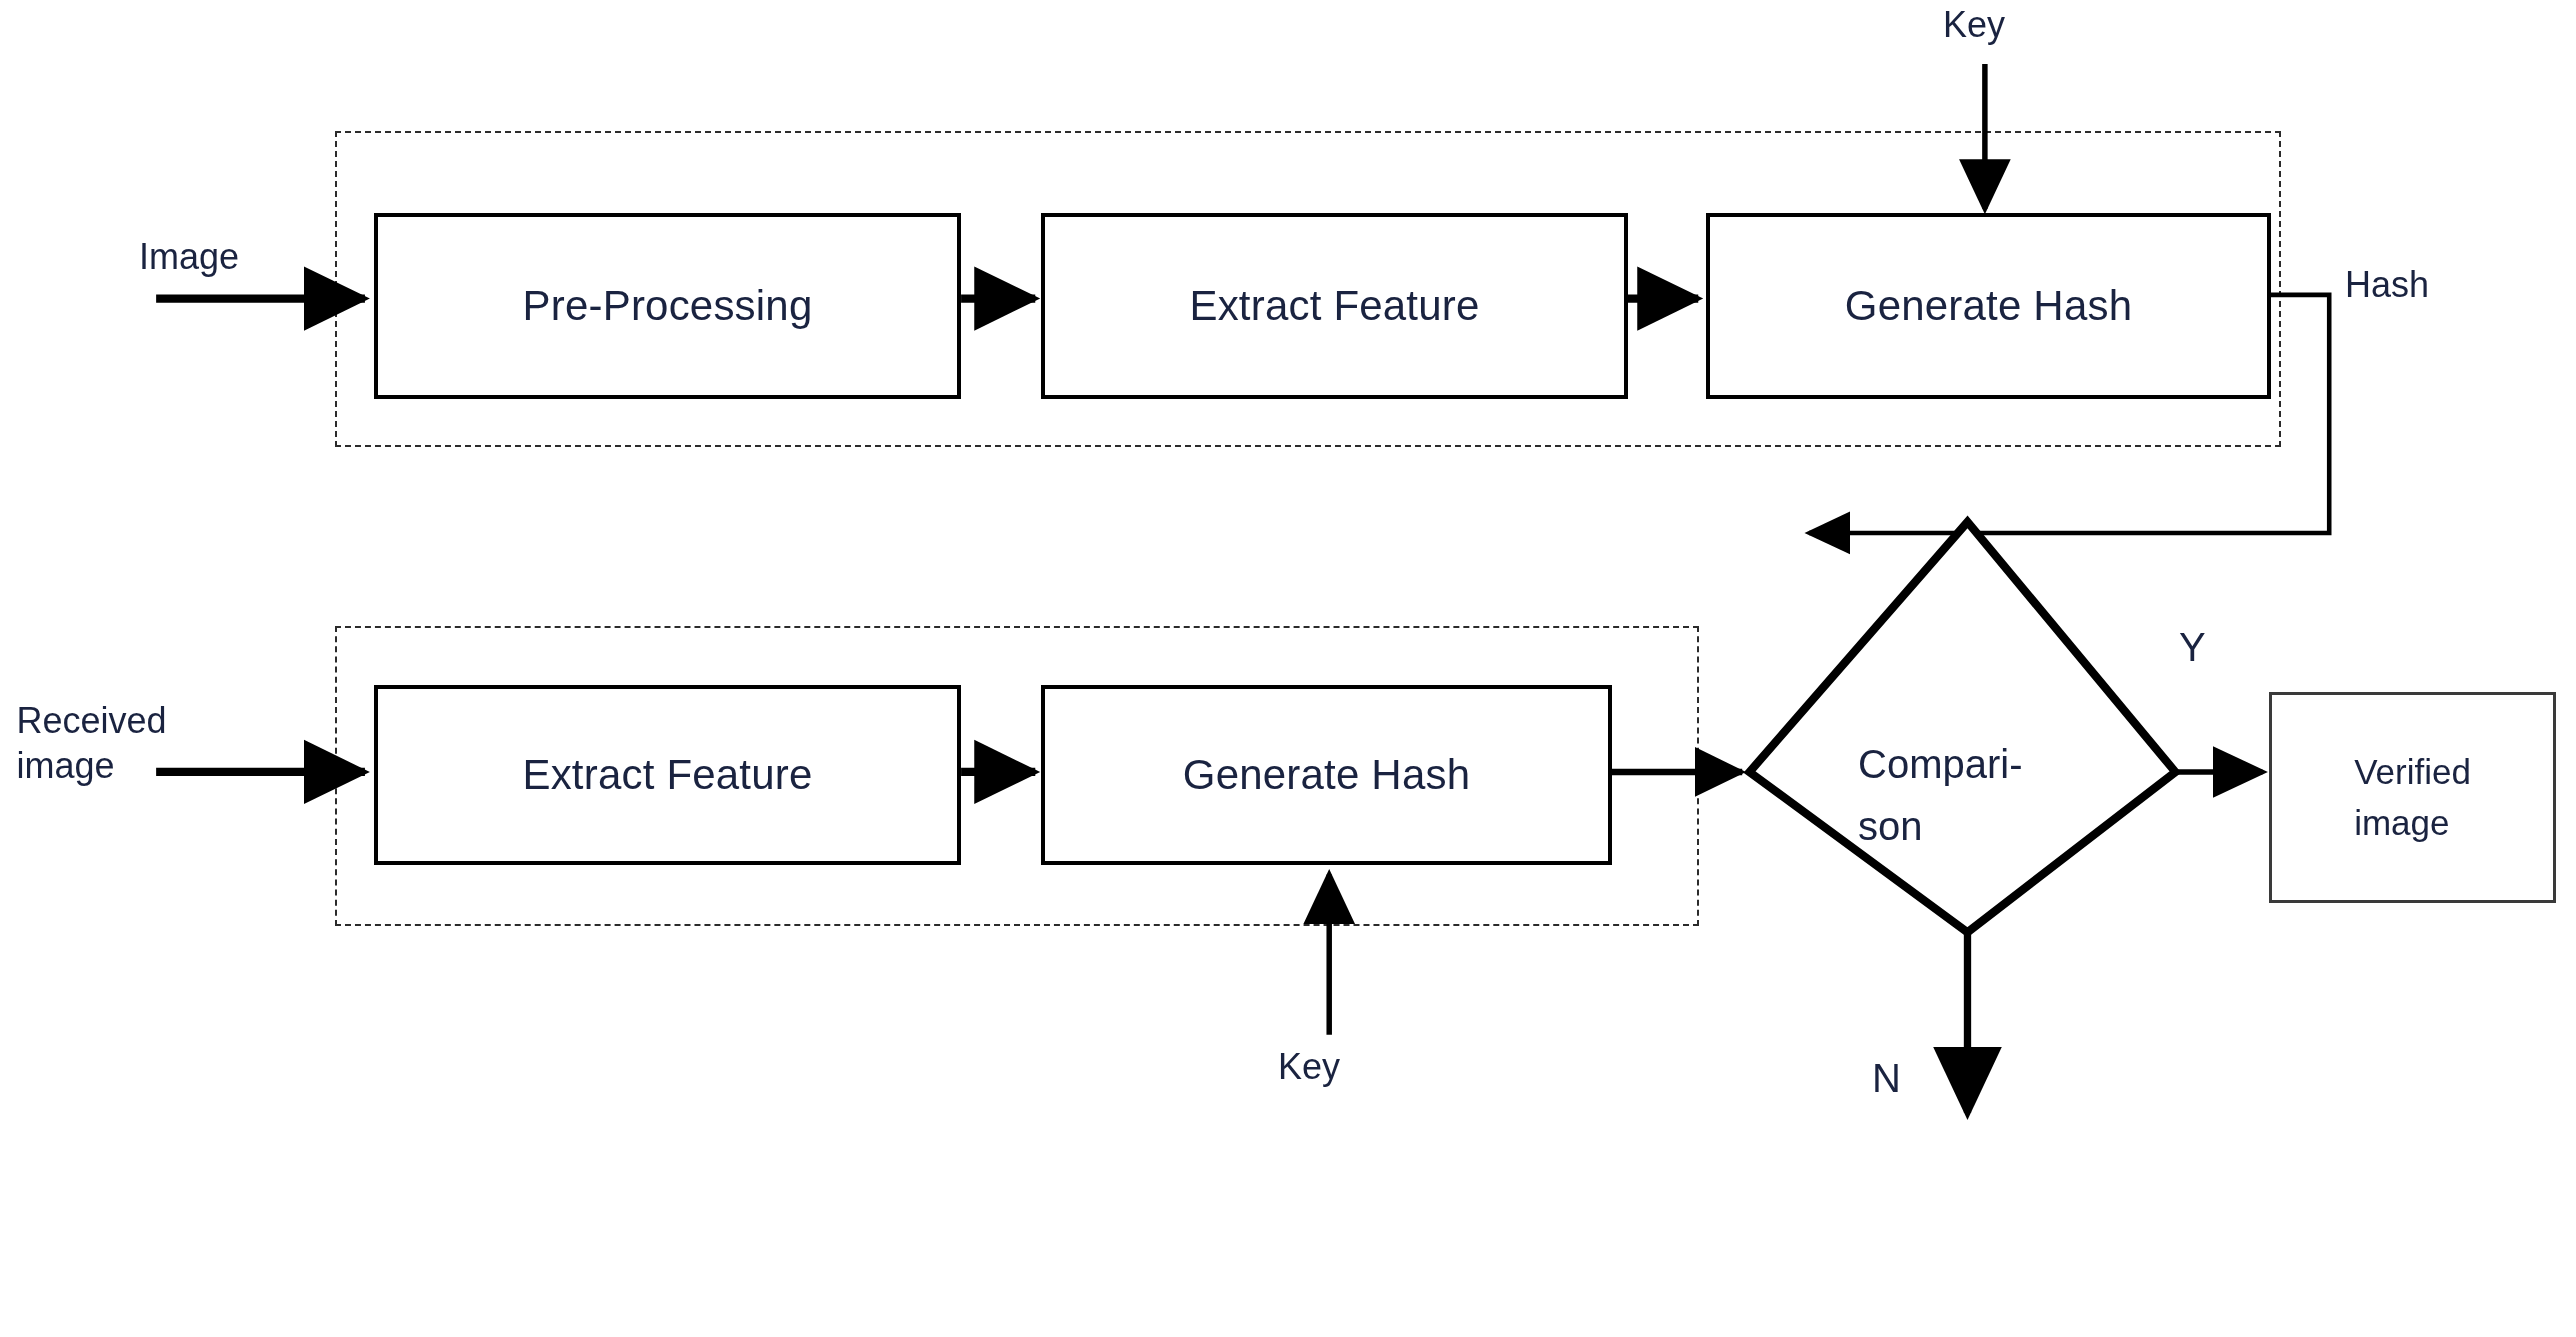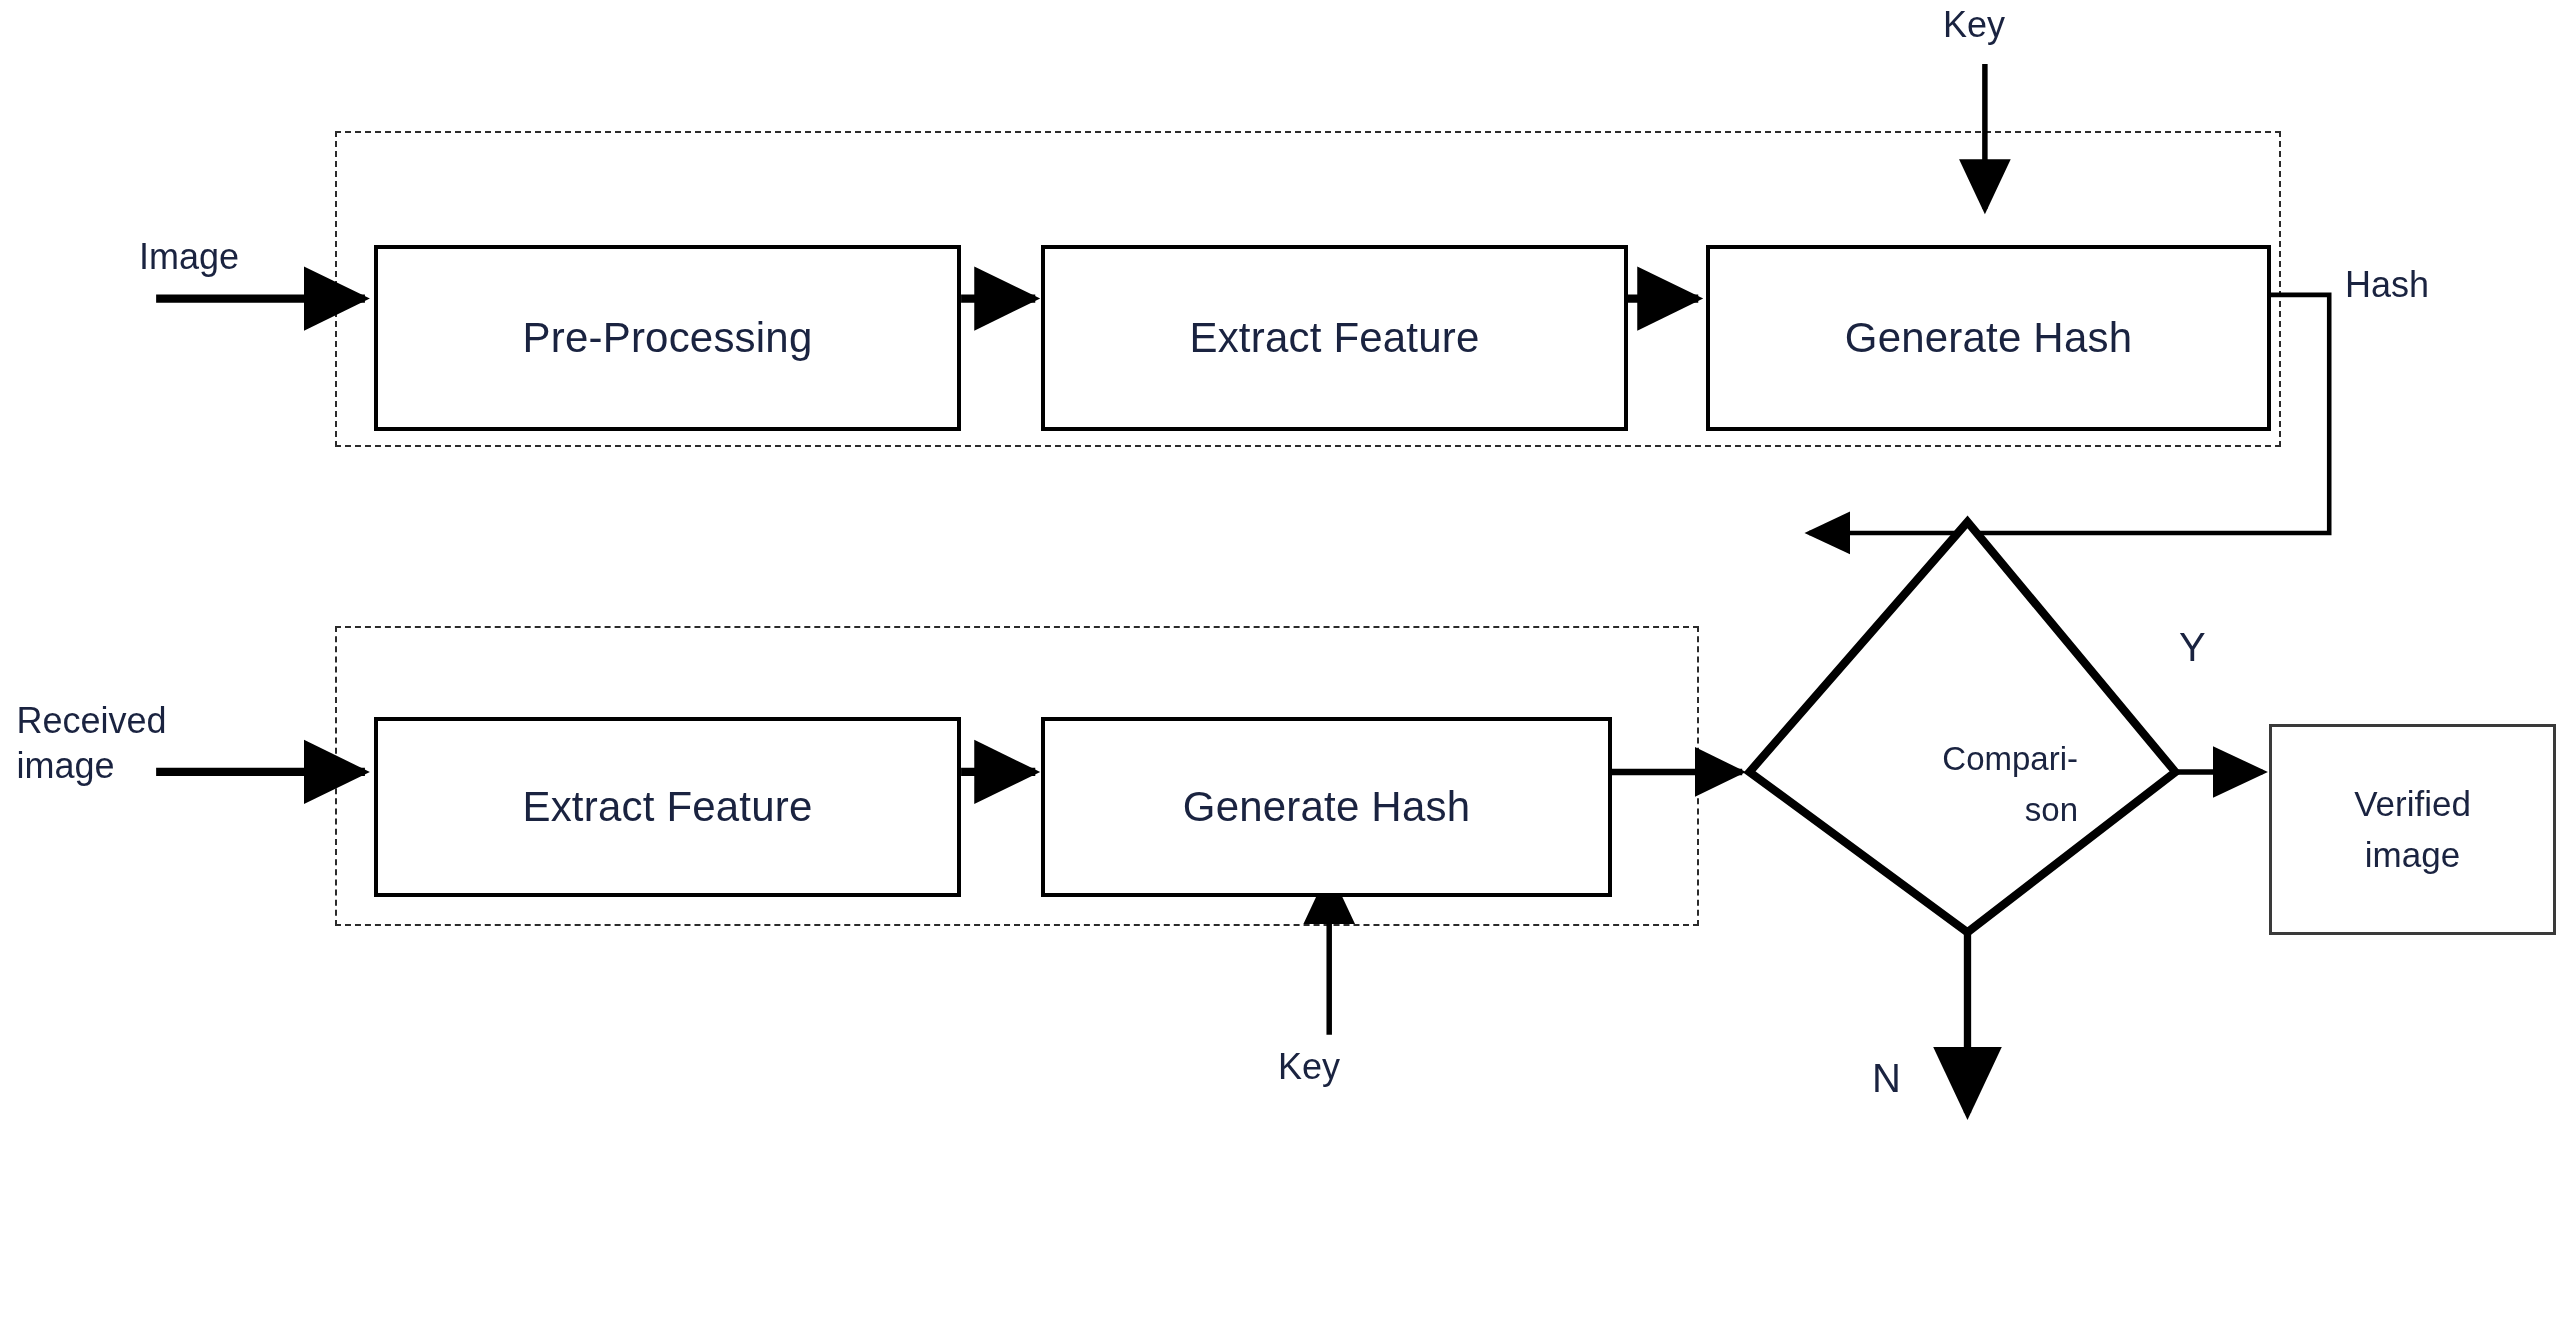"Pre-Processing" .node { margin-top: 32px -> none; text-align: center -> left }
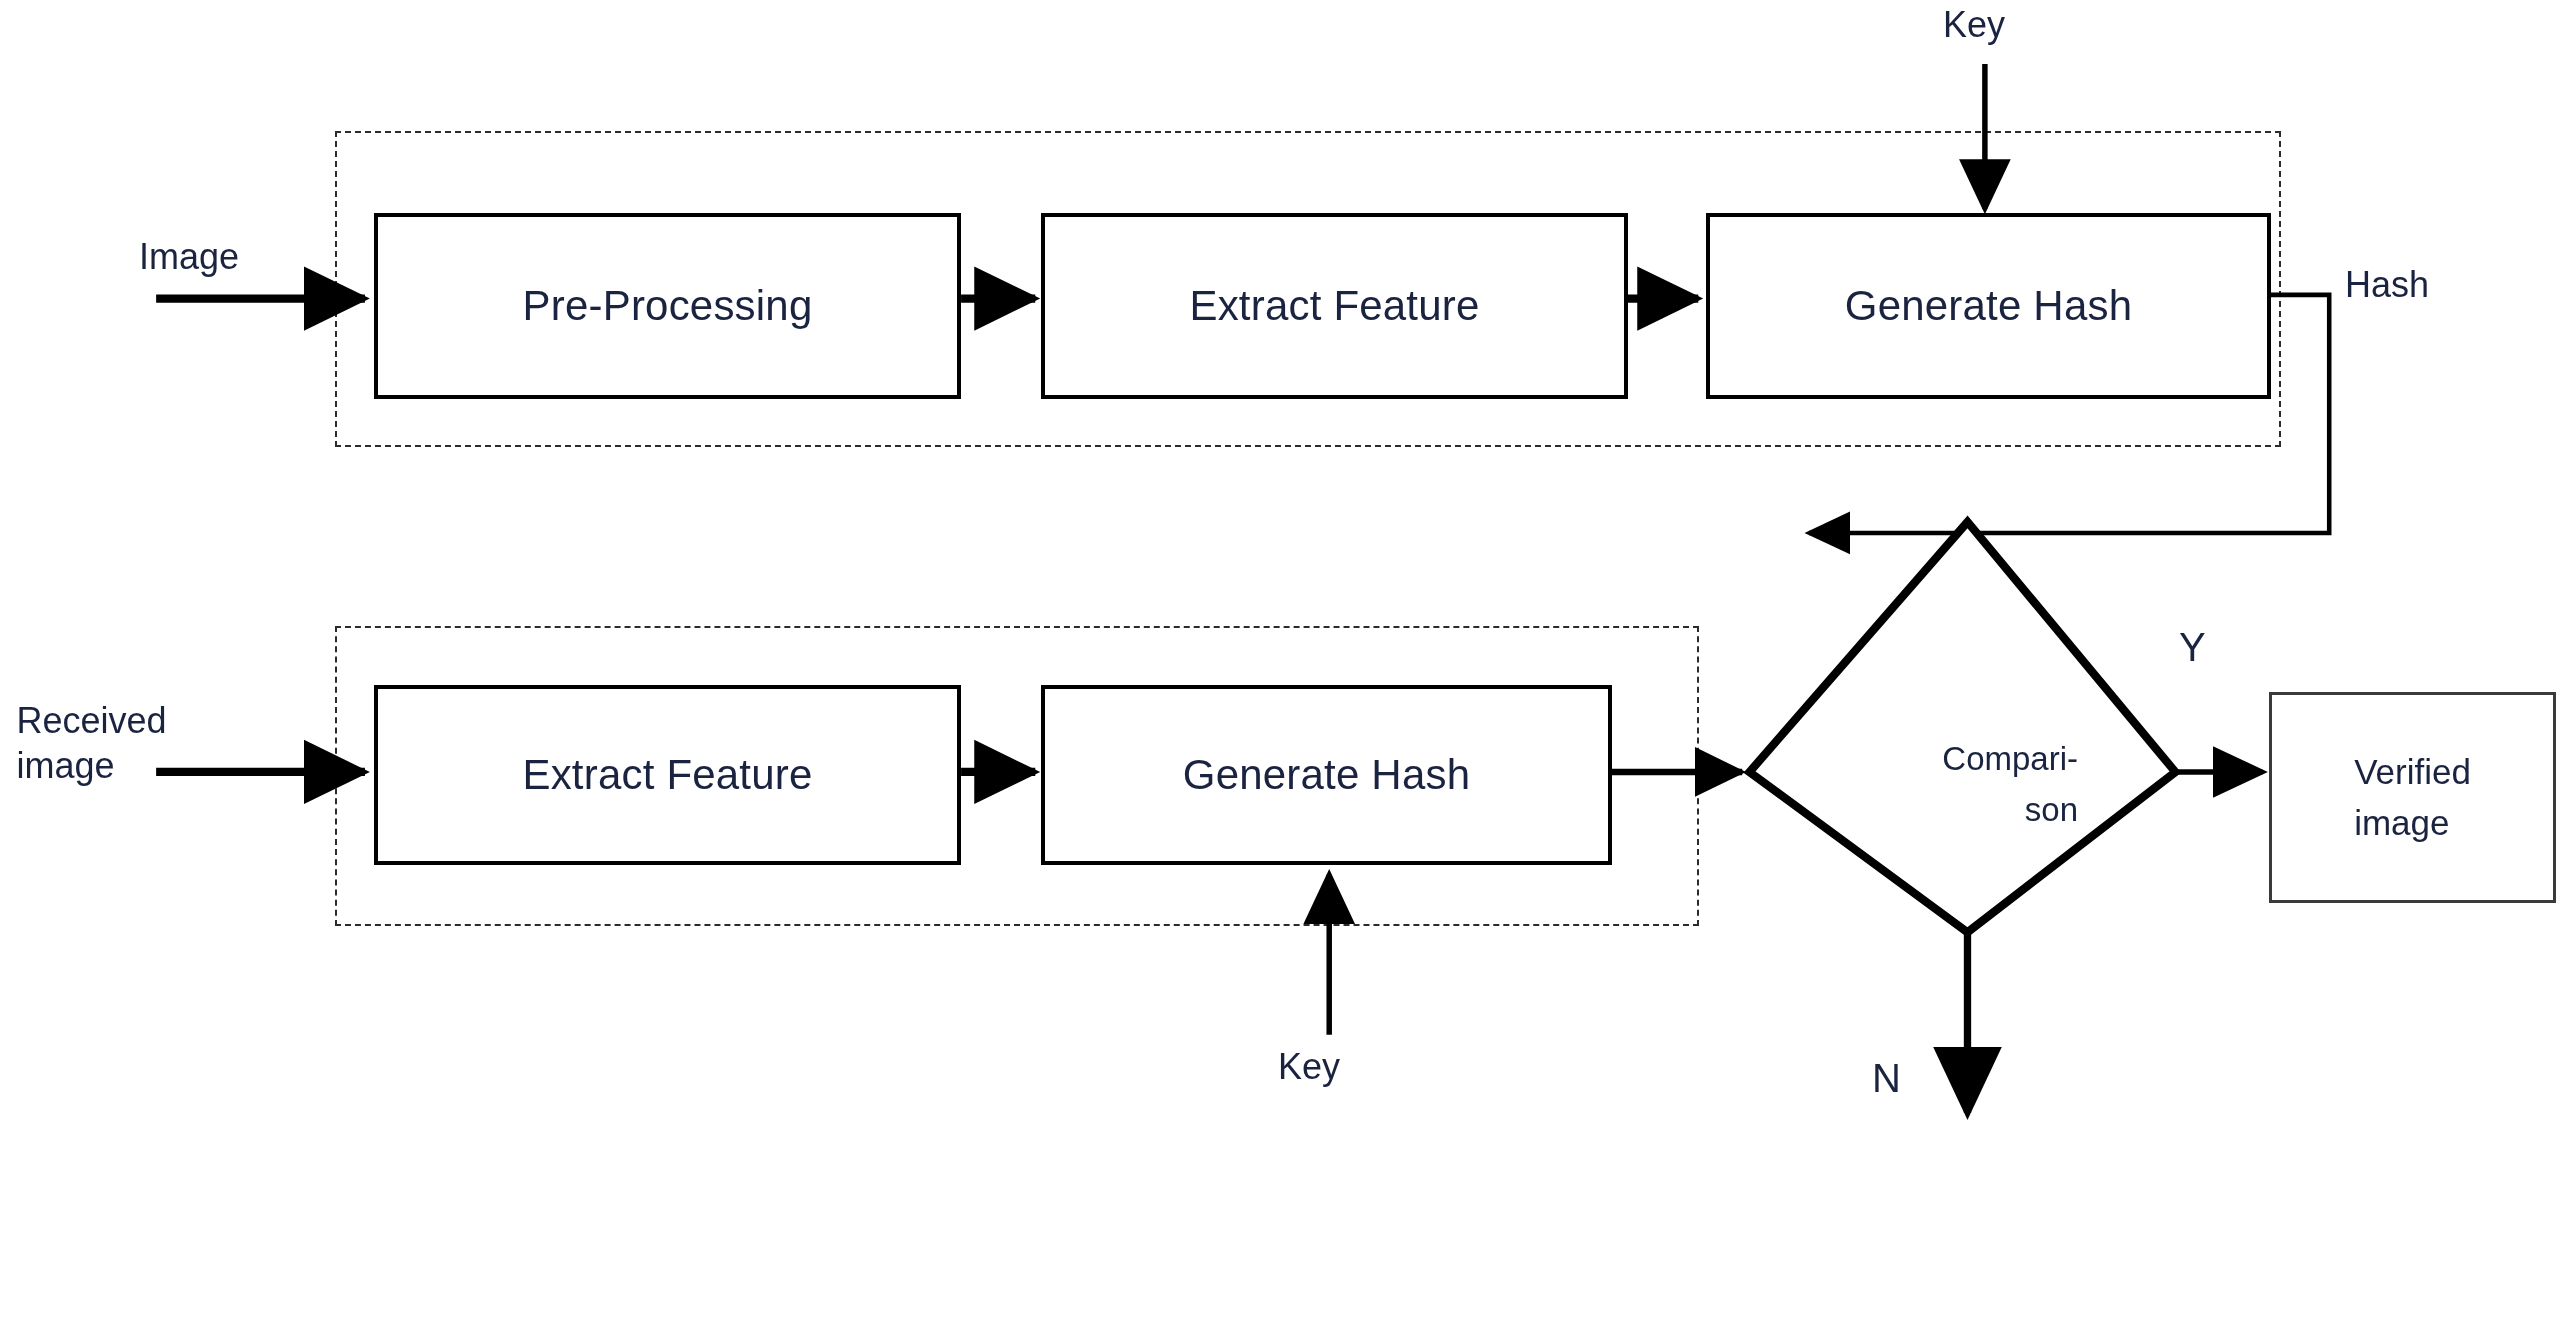"Compari-" .diamond-label { font-size: 33px -> 40px; text-align: right -> left }
